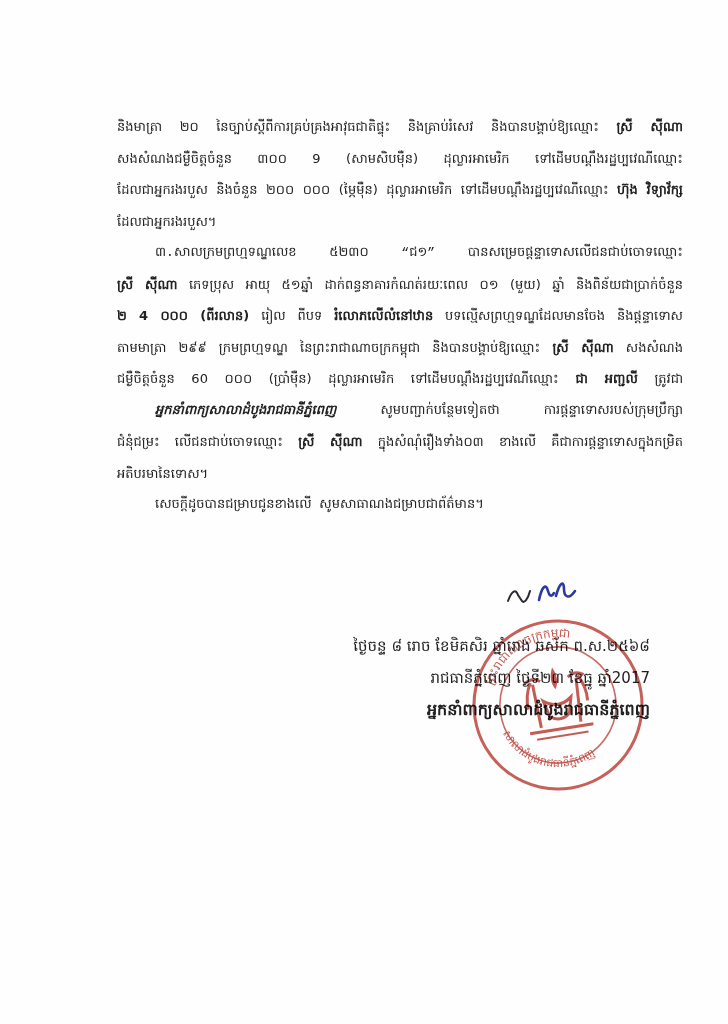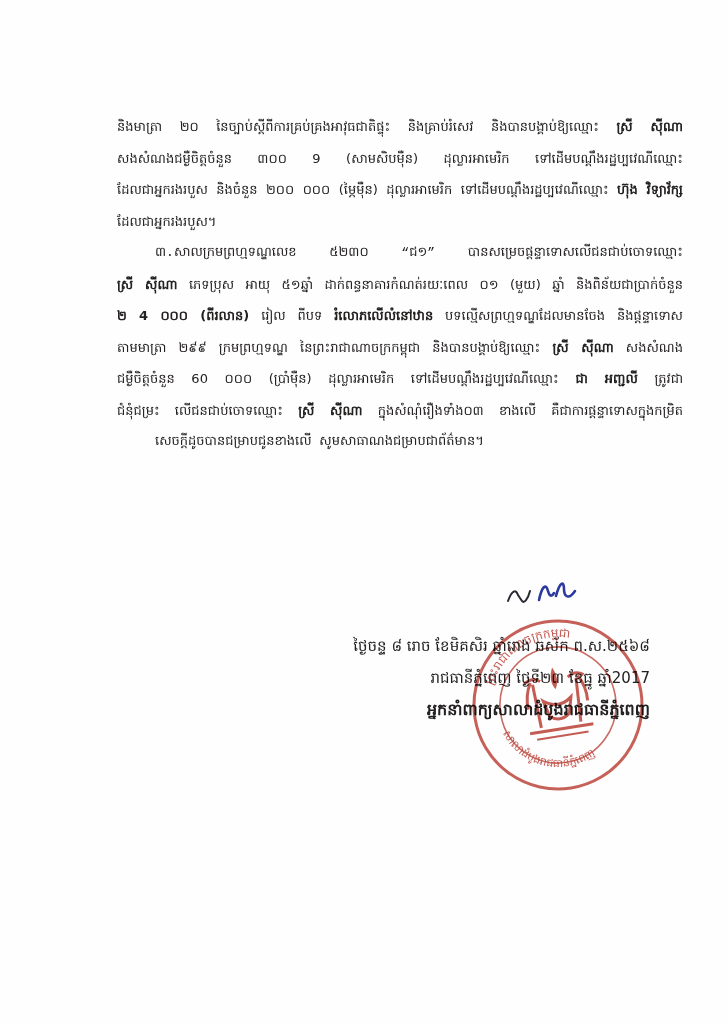"អ្នកនាំពាក្យសាលាដំបូងរាជធានីភ្នំពេញ សូមបញ្ជាក់បន្ថែមទៀតថា" div.line { html: none -> <div><span>អ្នកនាំពាក្យសាលាដំបូងរាជធានីភ្នំពេញ</span><span> សូមបញ្ជាក់បន្ថែមទៀតថា ការផ្ដន្ទាទោសរបស់ក្រុមប្រឹក្សា</span></div> }
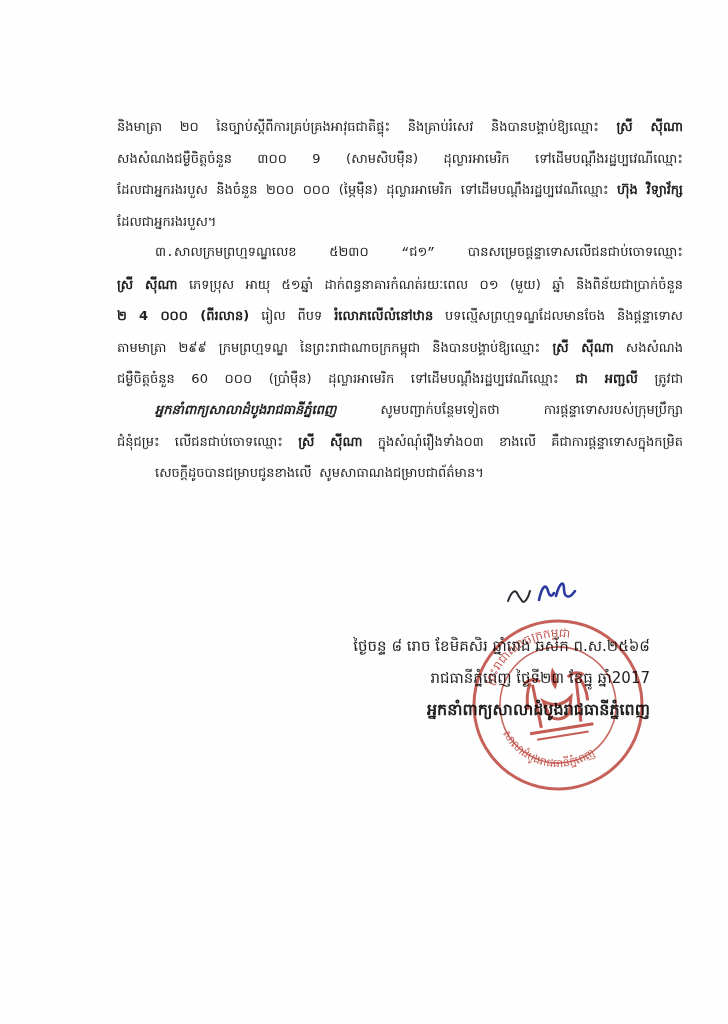"អតិបរមានៃទោស។" div.line { html: none -> <div><span>អតិបរមានៃទោស។</span></div> }
